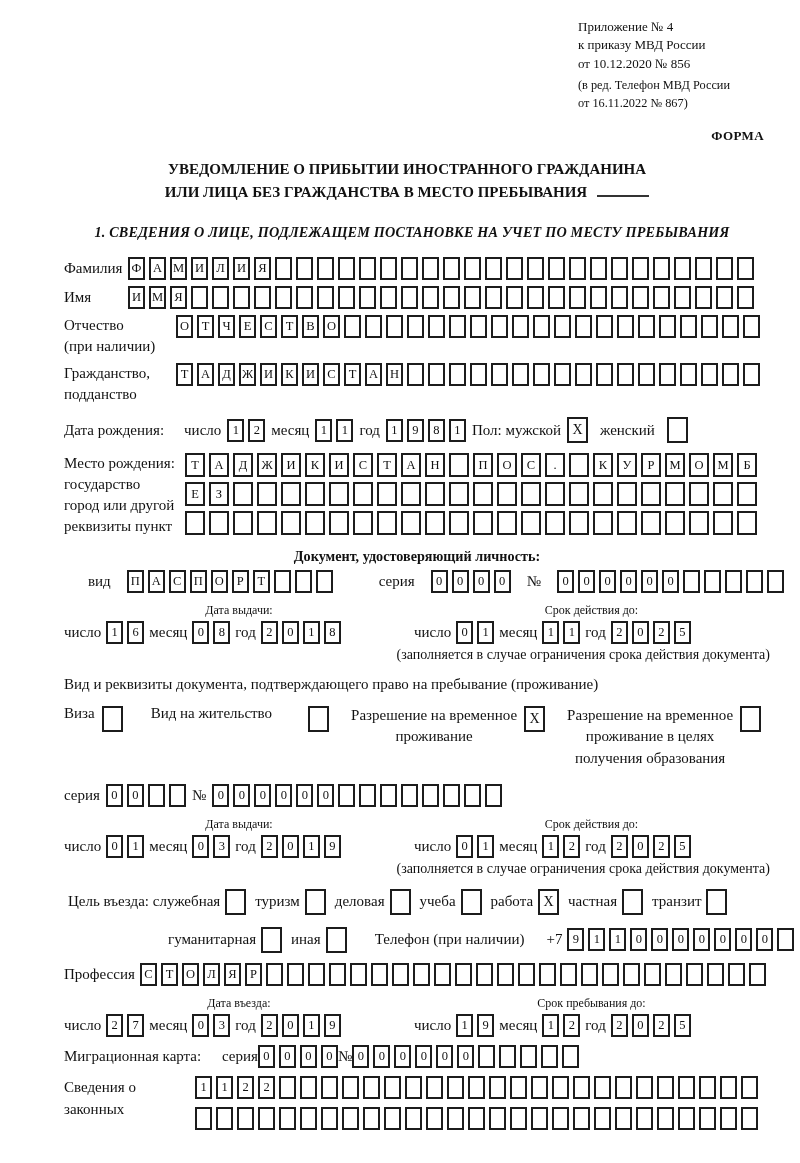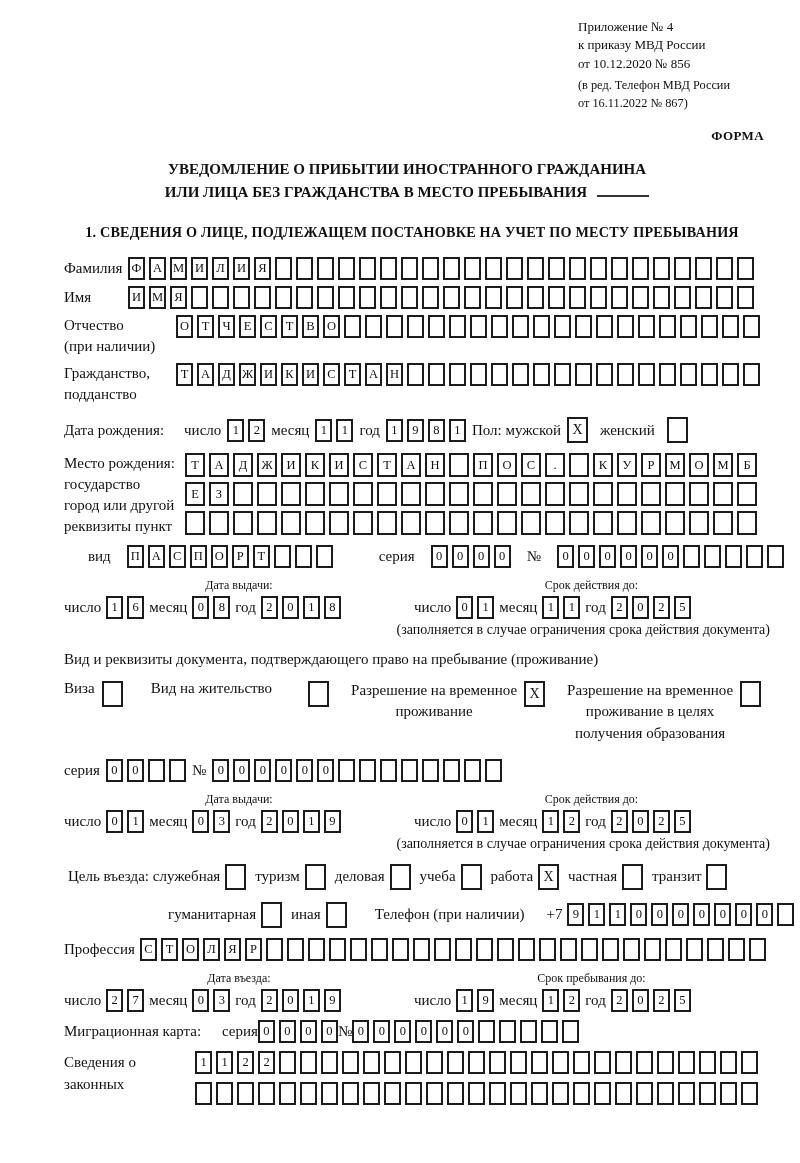"1. СВЕДЕНИЯ О ЛИЦЕ, ПОДЛЕЖАЩЕМ" .section-heading { font-style: none -> italic }
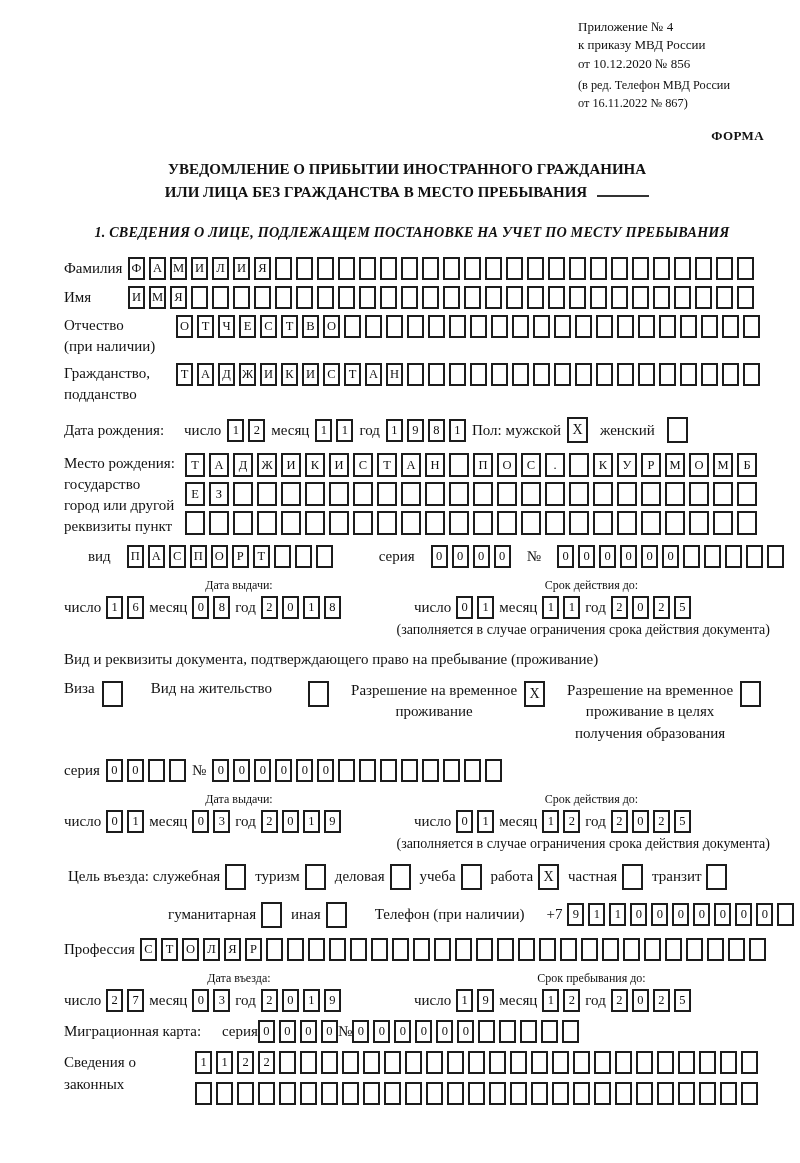"Документ, удостоверяющий личность:" div.center-b { html: none -> <div>Документ, удостоверяющий личность:</div> }
